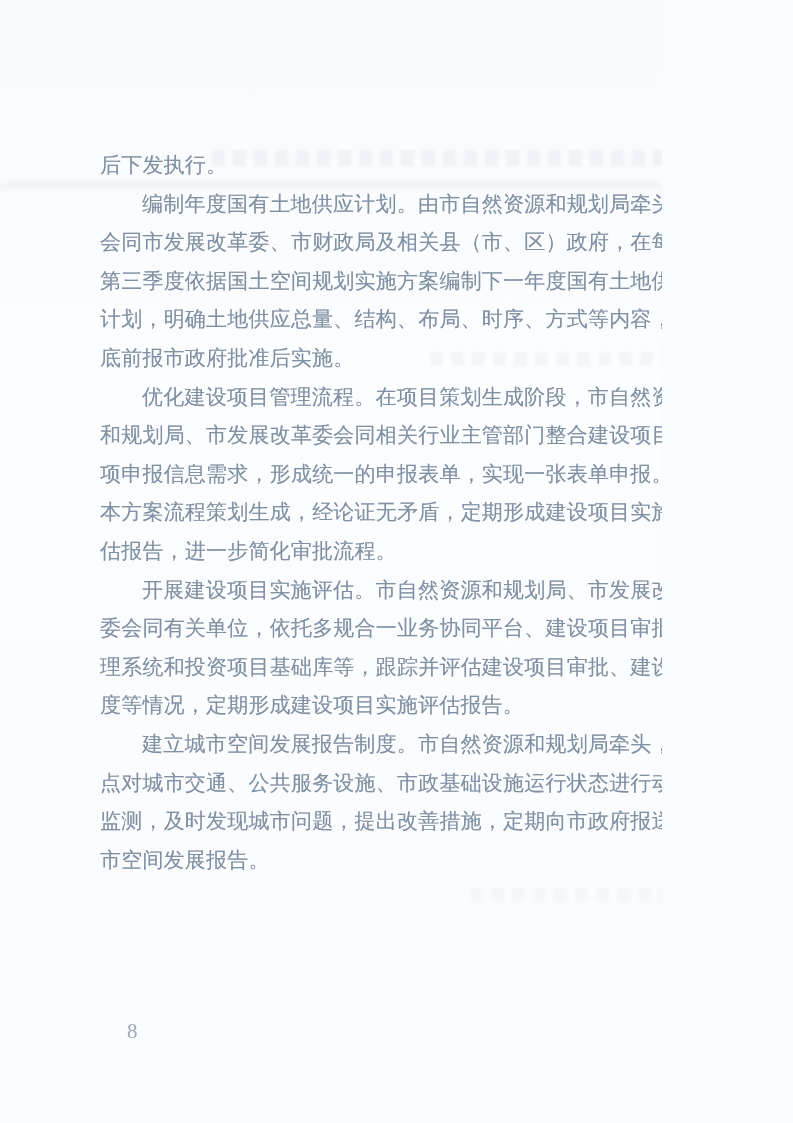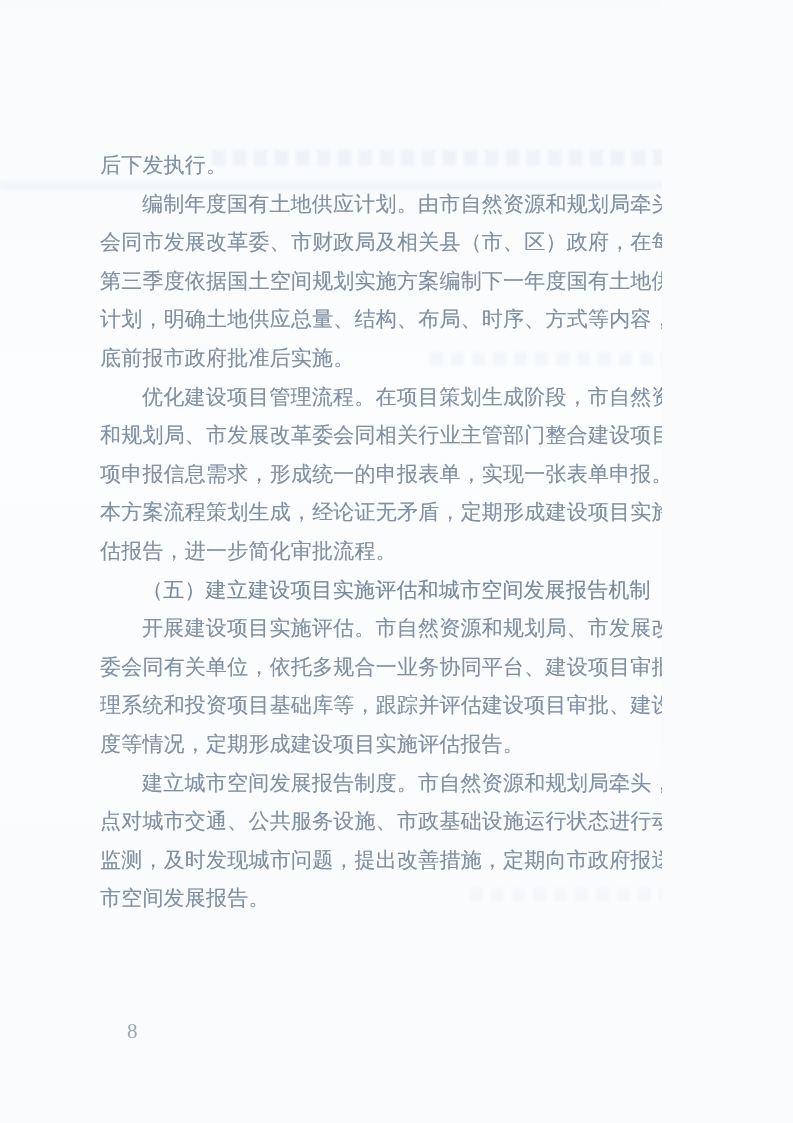"（五）建立建设项目实施评估和城市空间发展报告机制" p.para { html: <p>（五）建立建设项目实施评估和城市空间发展报告机制</p> -> none }
